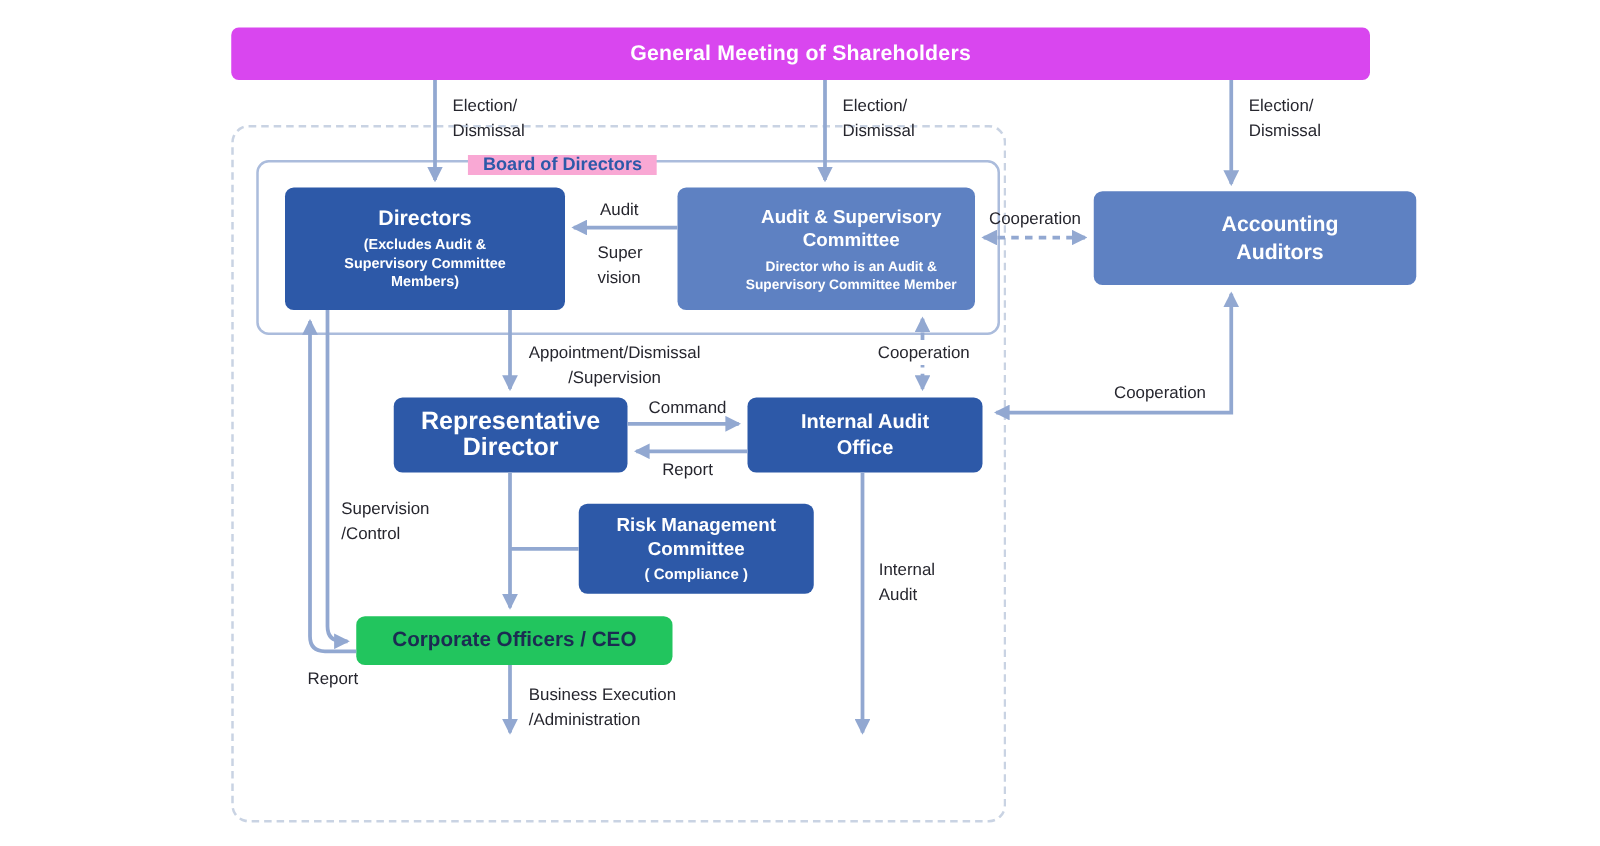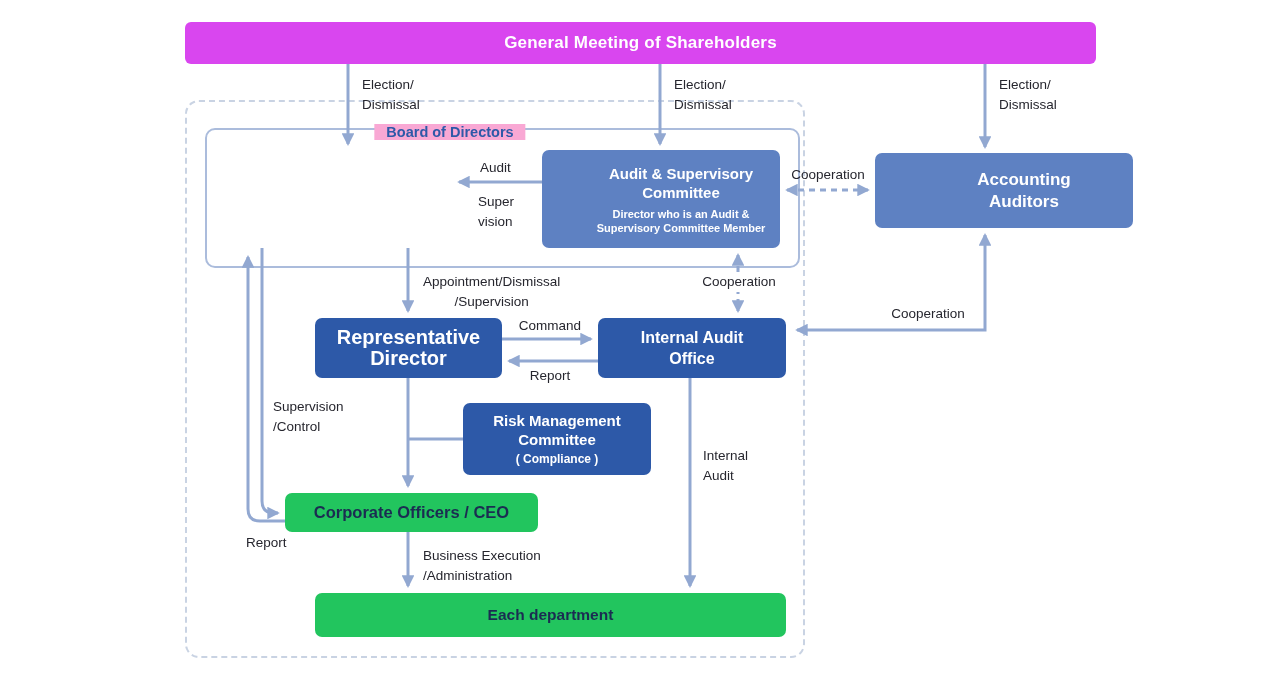"Directors" div.node { html: none -> <div> <span>Directors</span> <span>(Excludes Audit &amp; Supervisory Committee Members)</span> </div> }
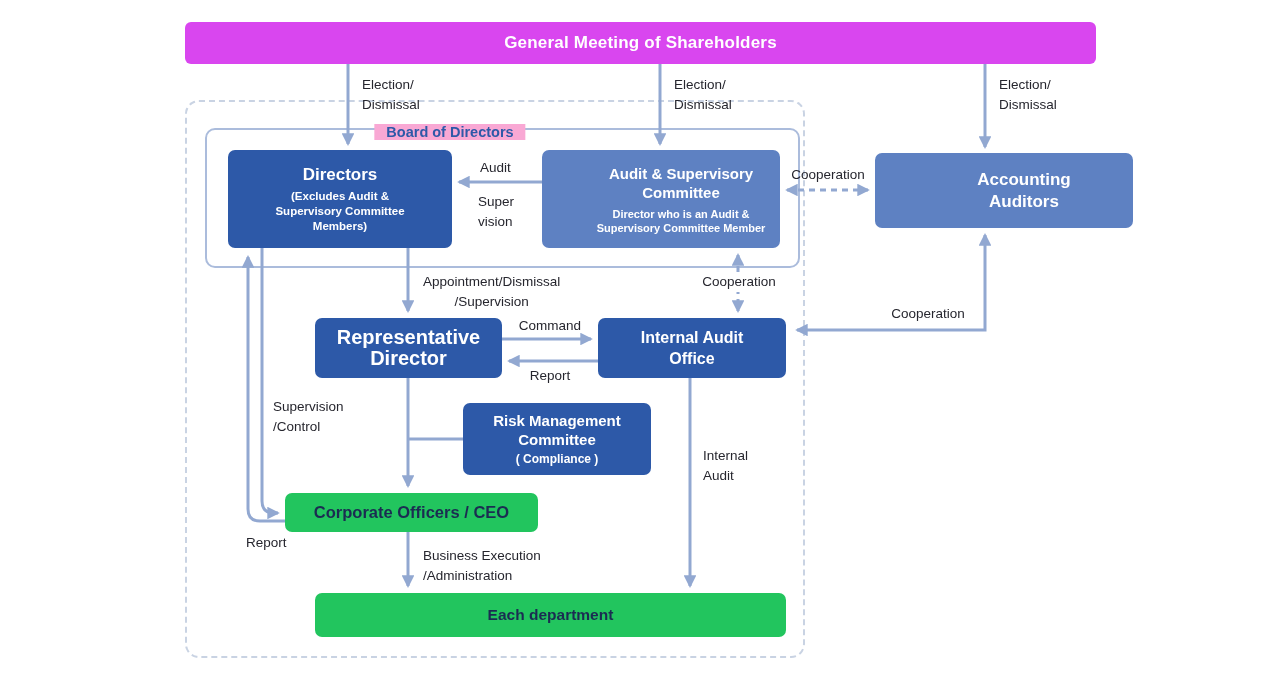"Each department" div.node { html: <div> <span>Each department</span> </div> -> none }
